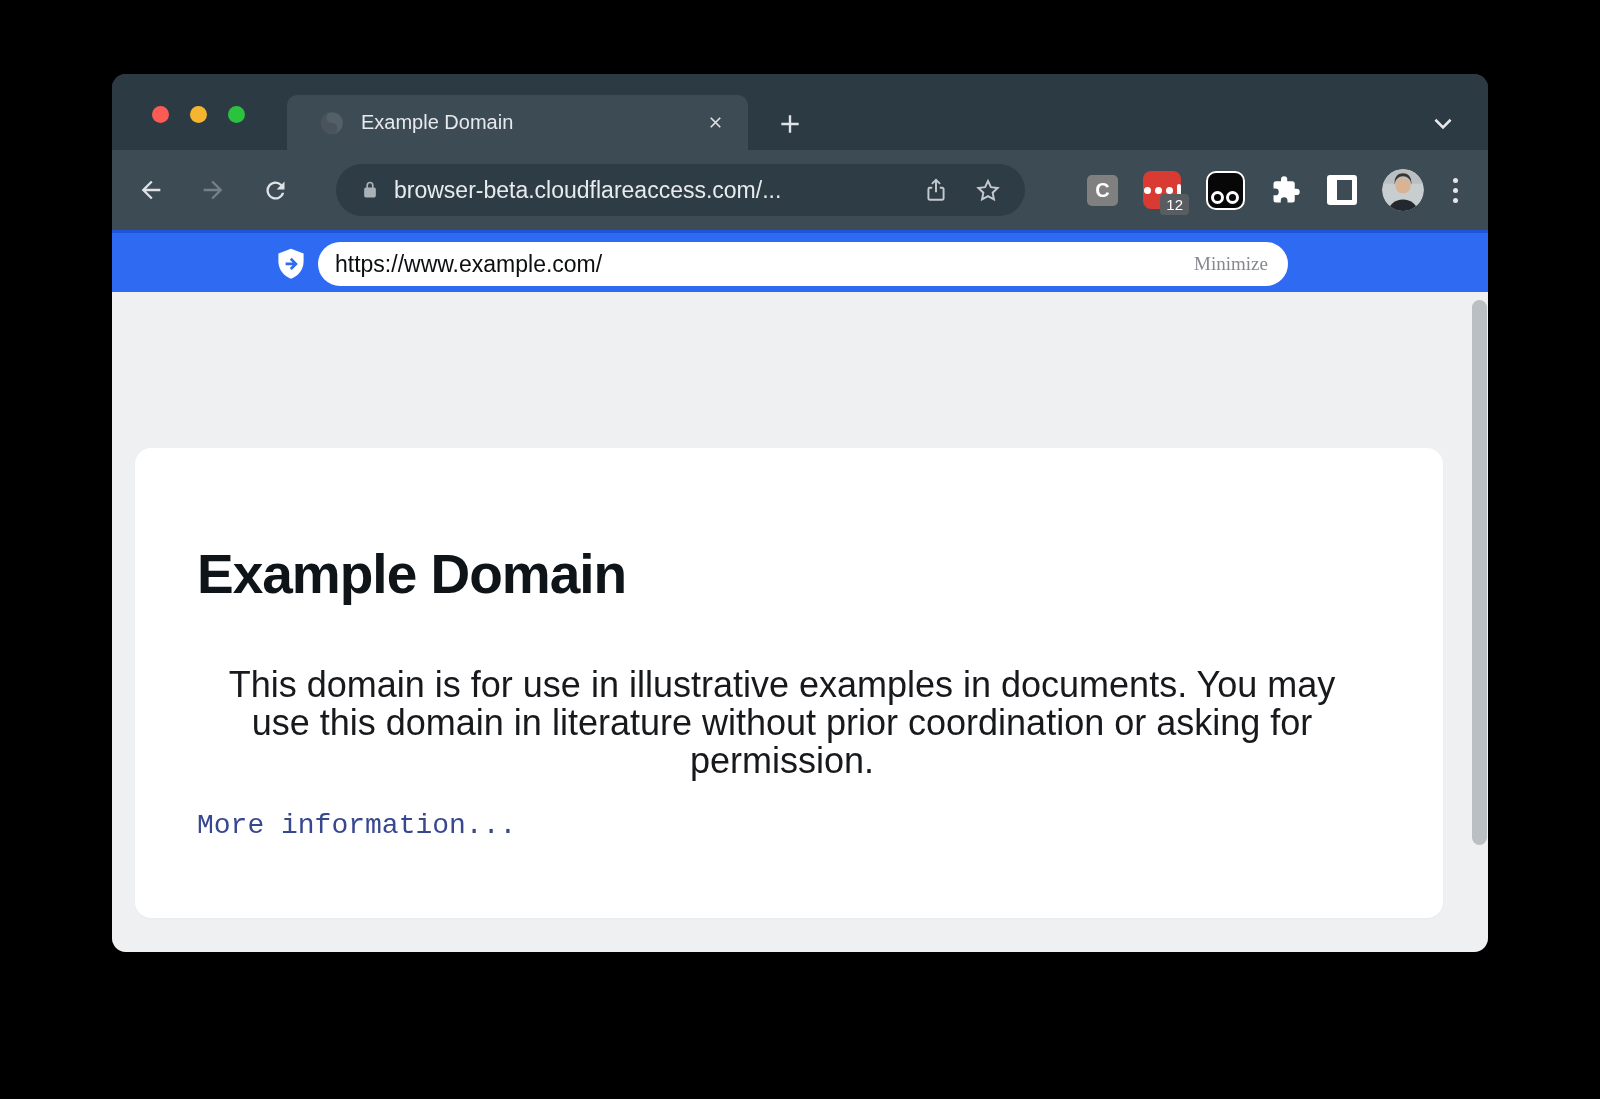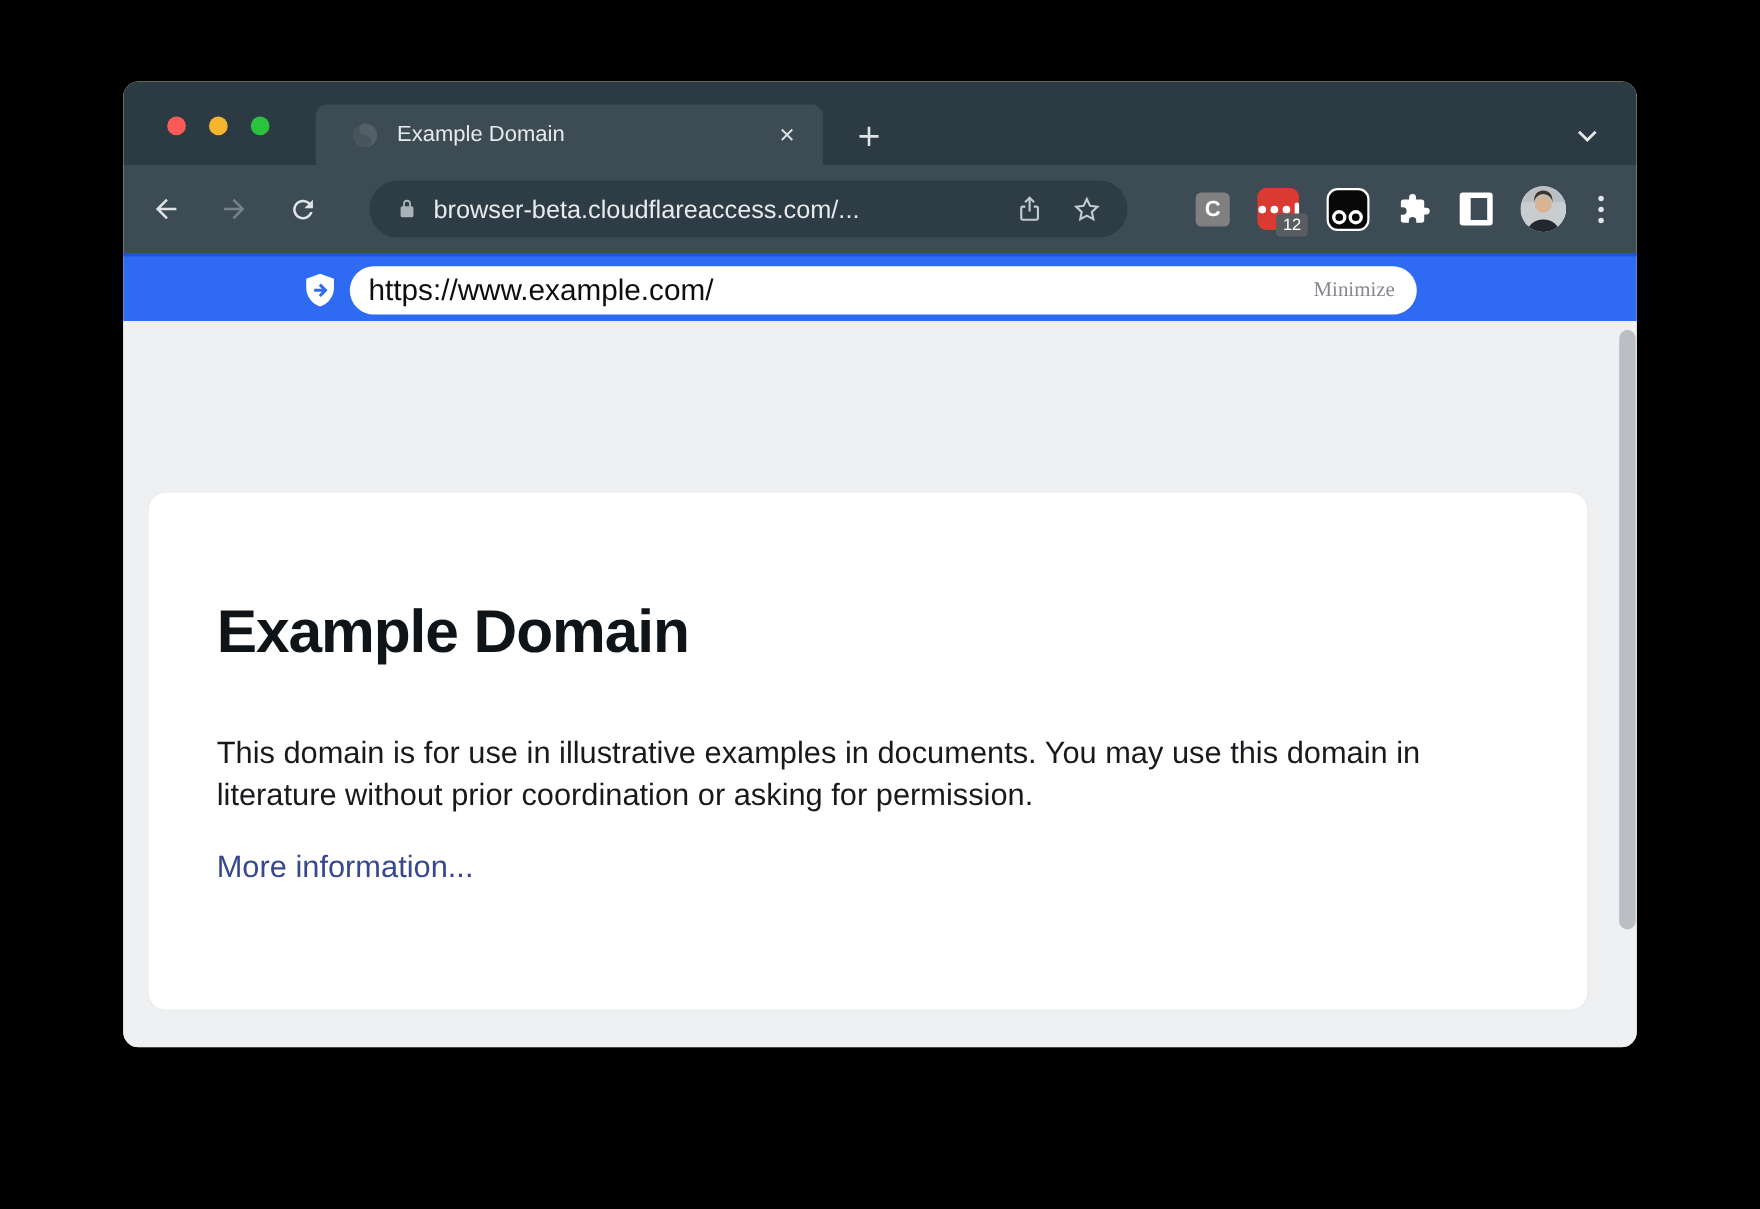"Example Domain" .browser-window { background: #fef9c3 -> #404040 }
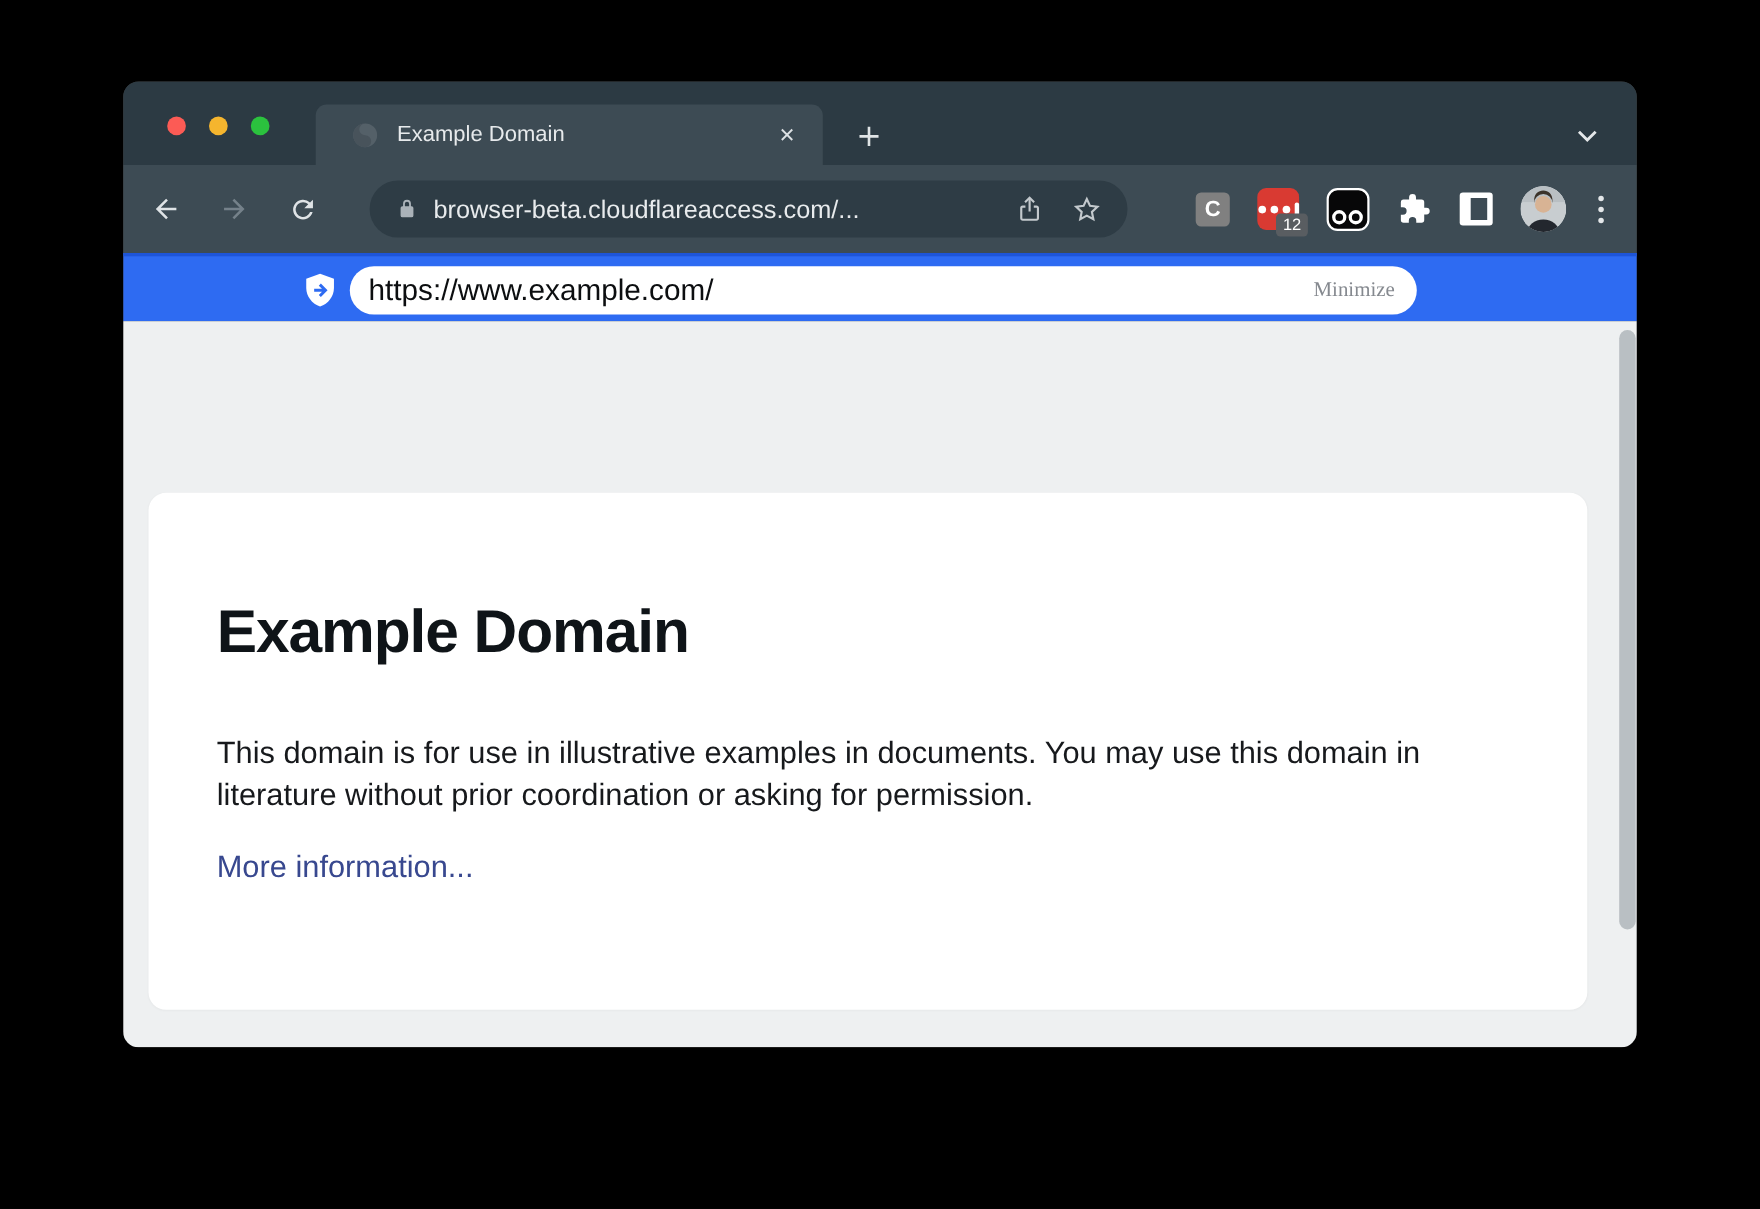"https://www.example.com/" .remote-input { font-size: 27px -> 23px }
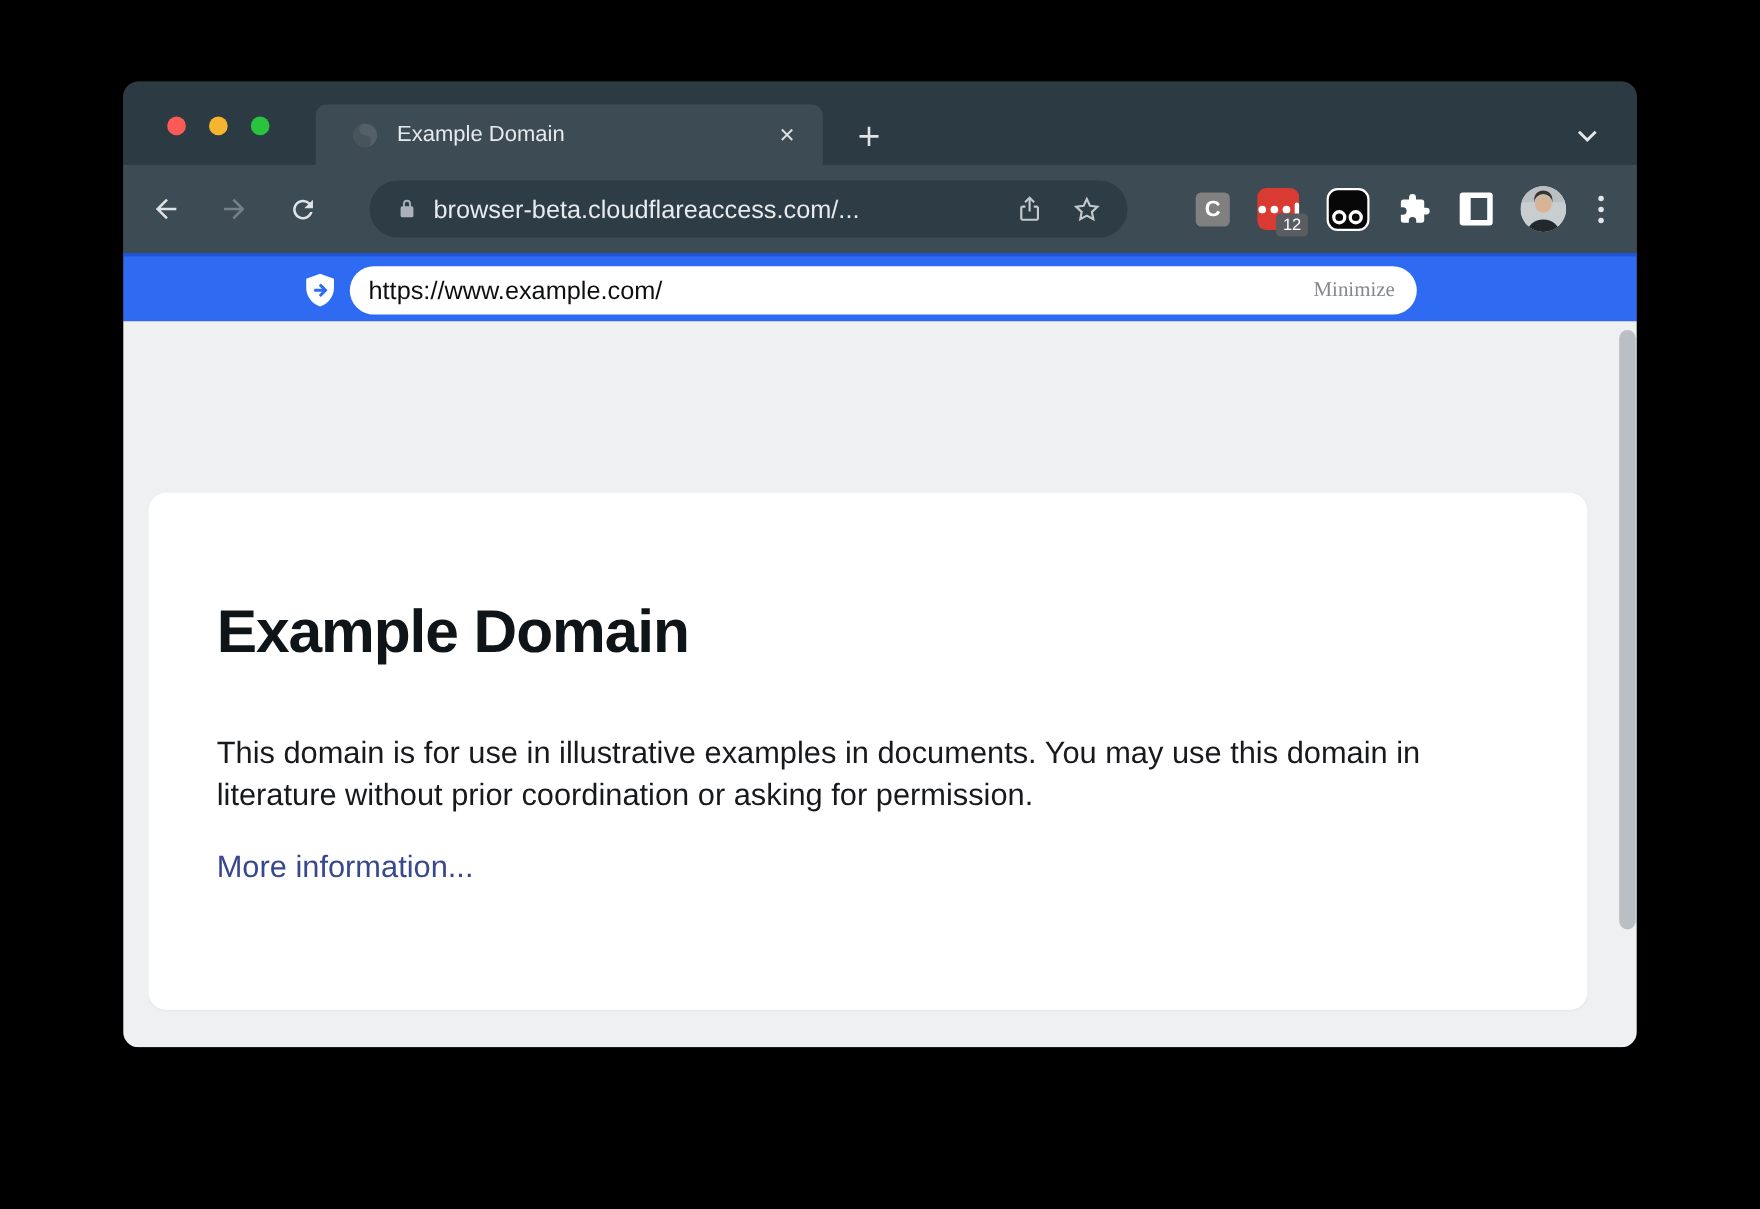"This domain is for use" .card p { font-size: 28px -> 36px; text-align: none -> center }
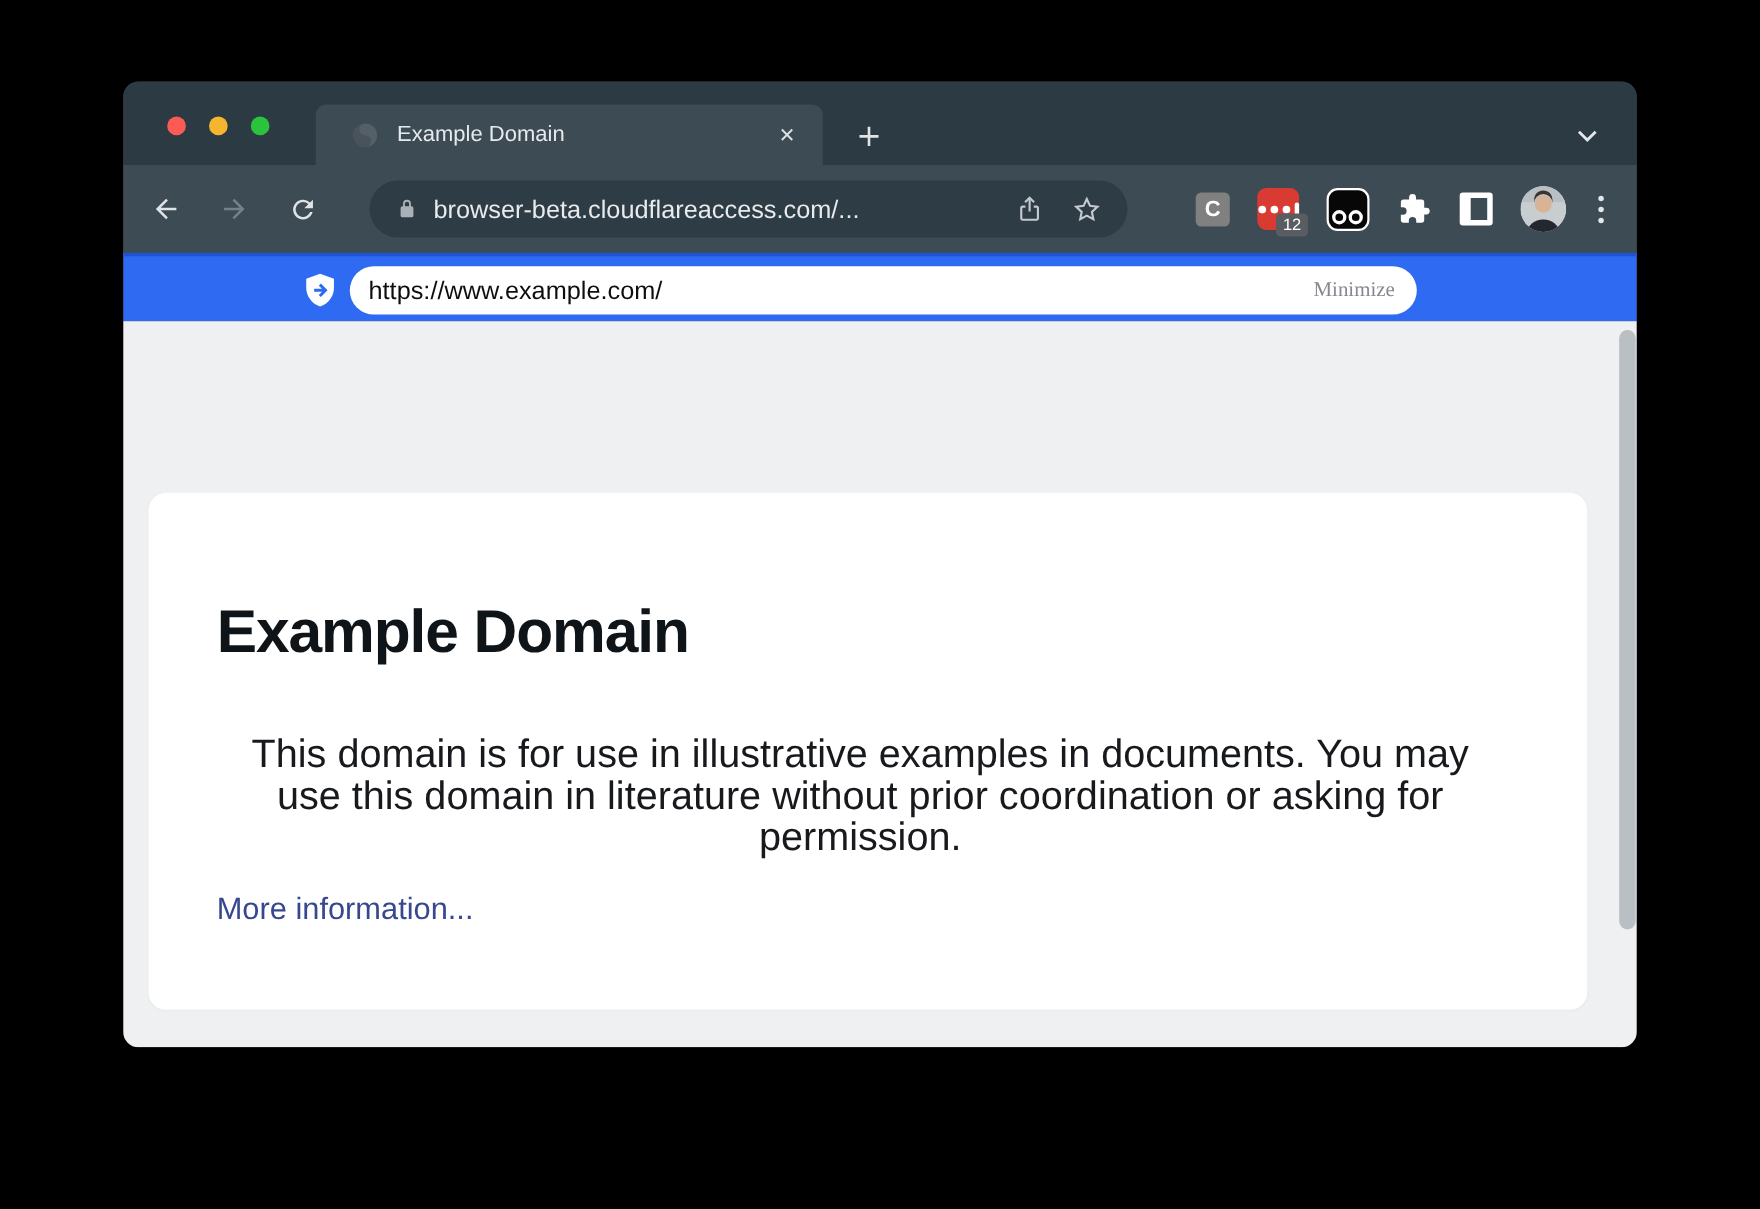"More information..." .card a { font-family: none -> Liberation Mono, monospace }
